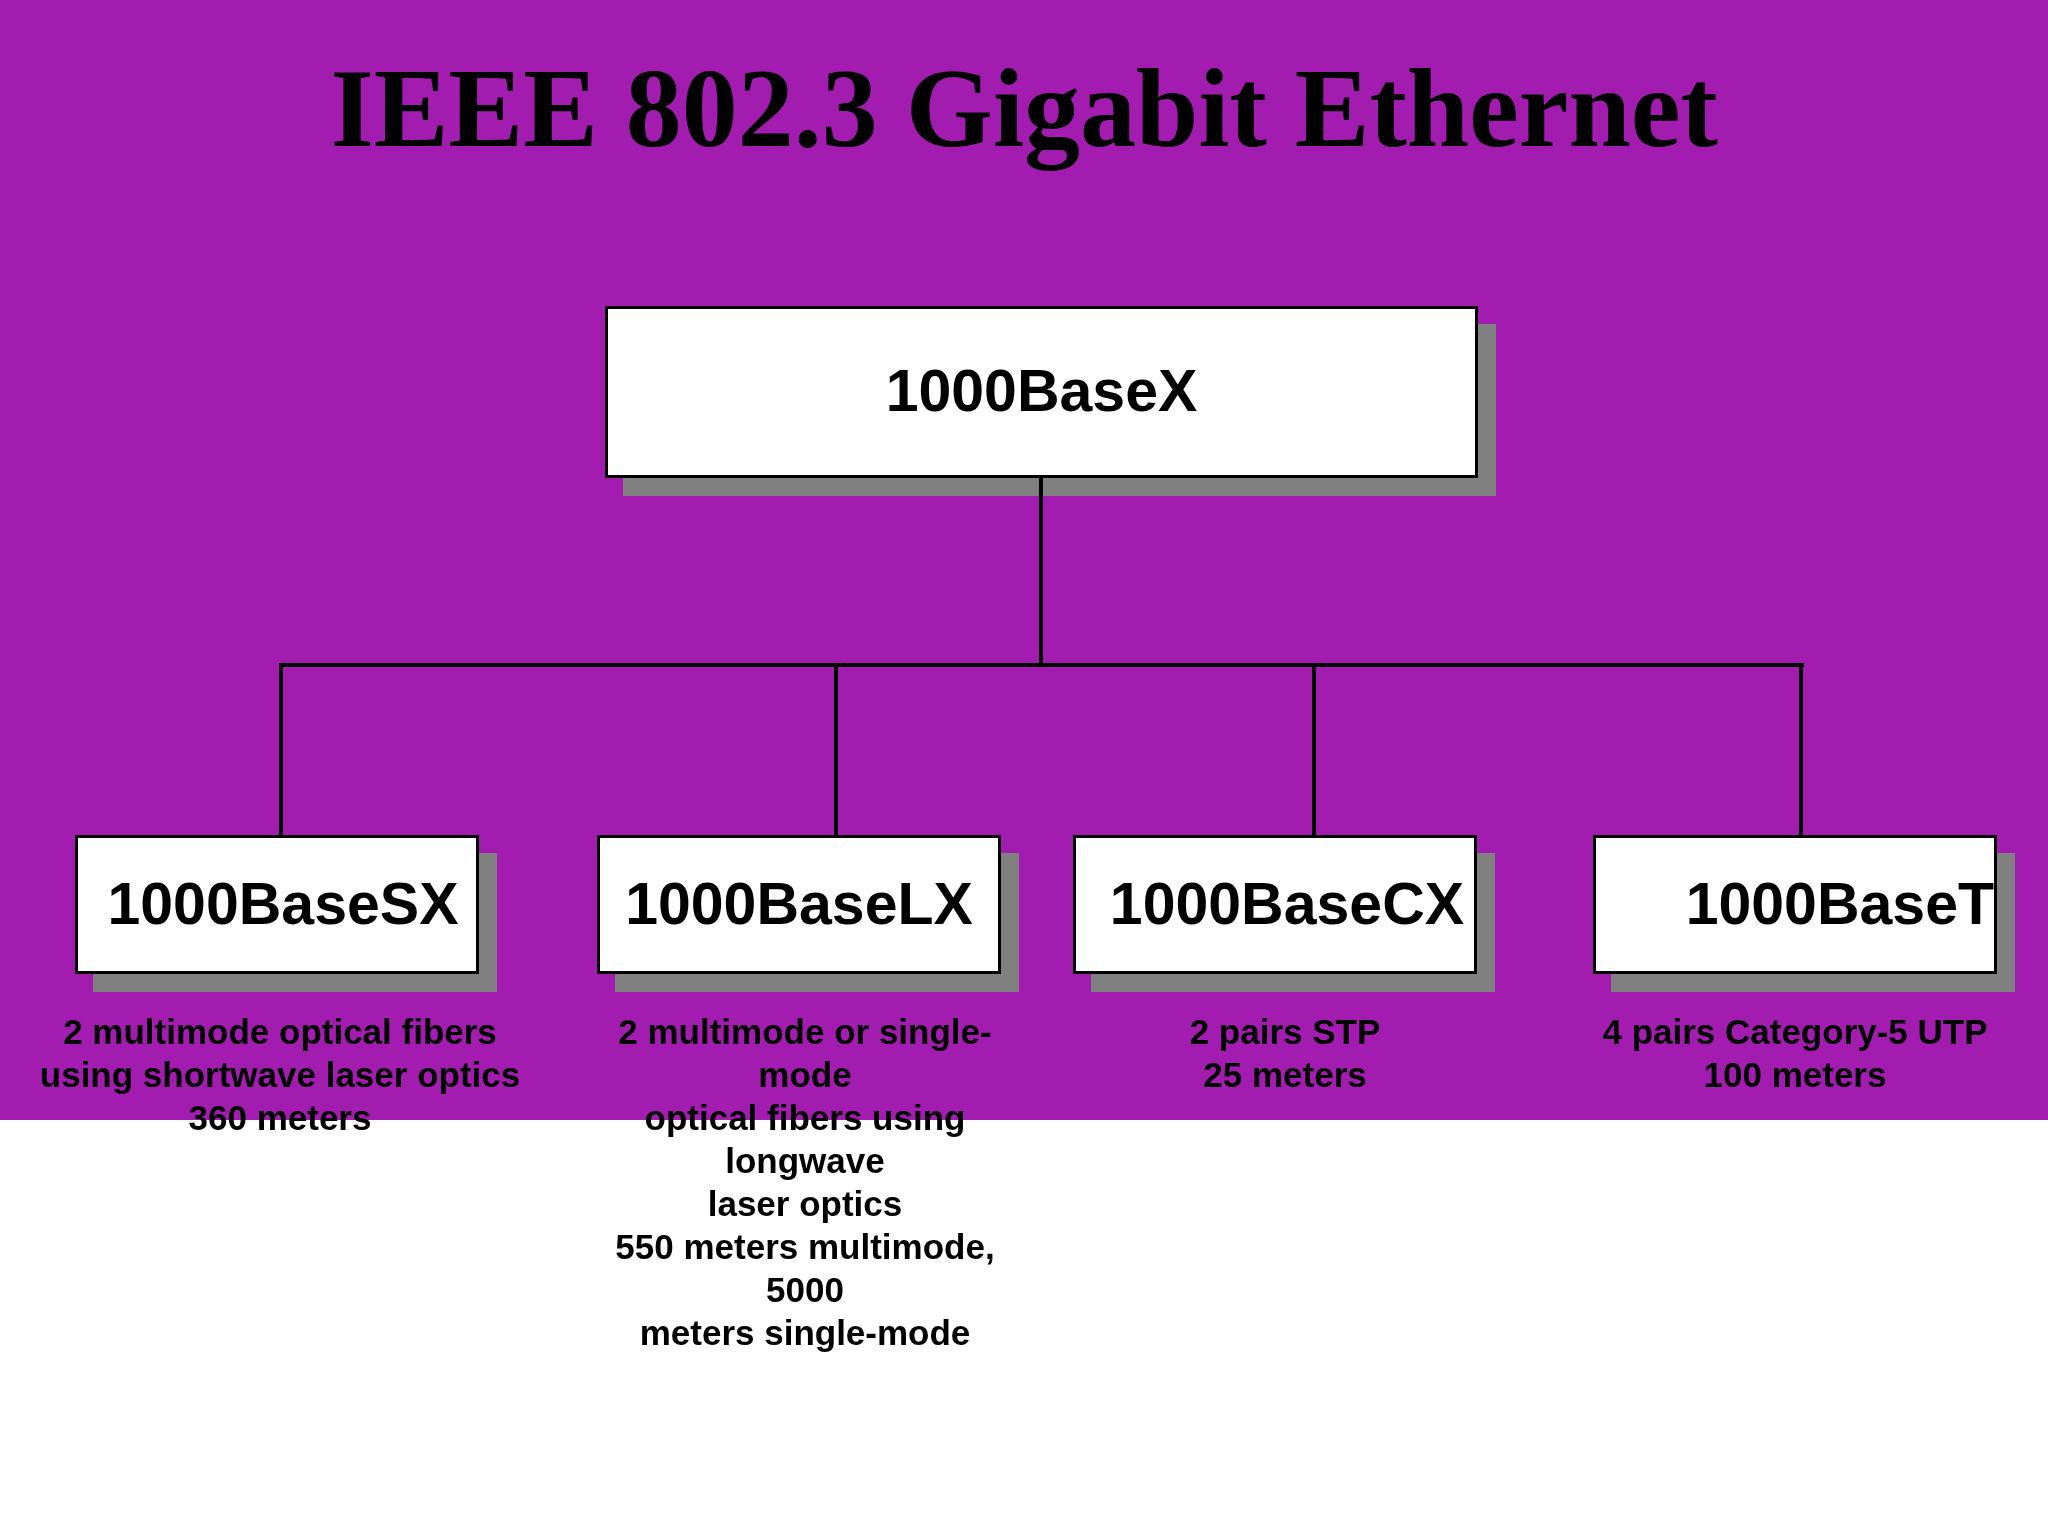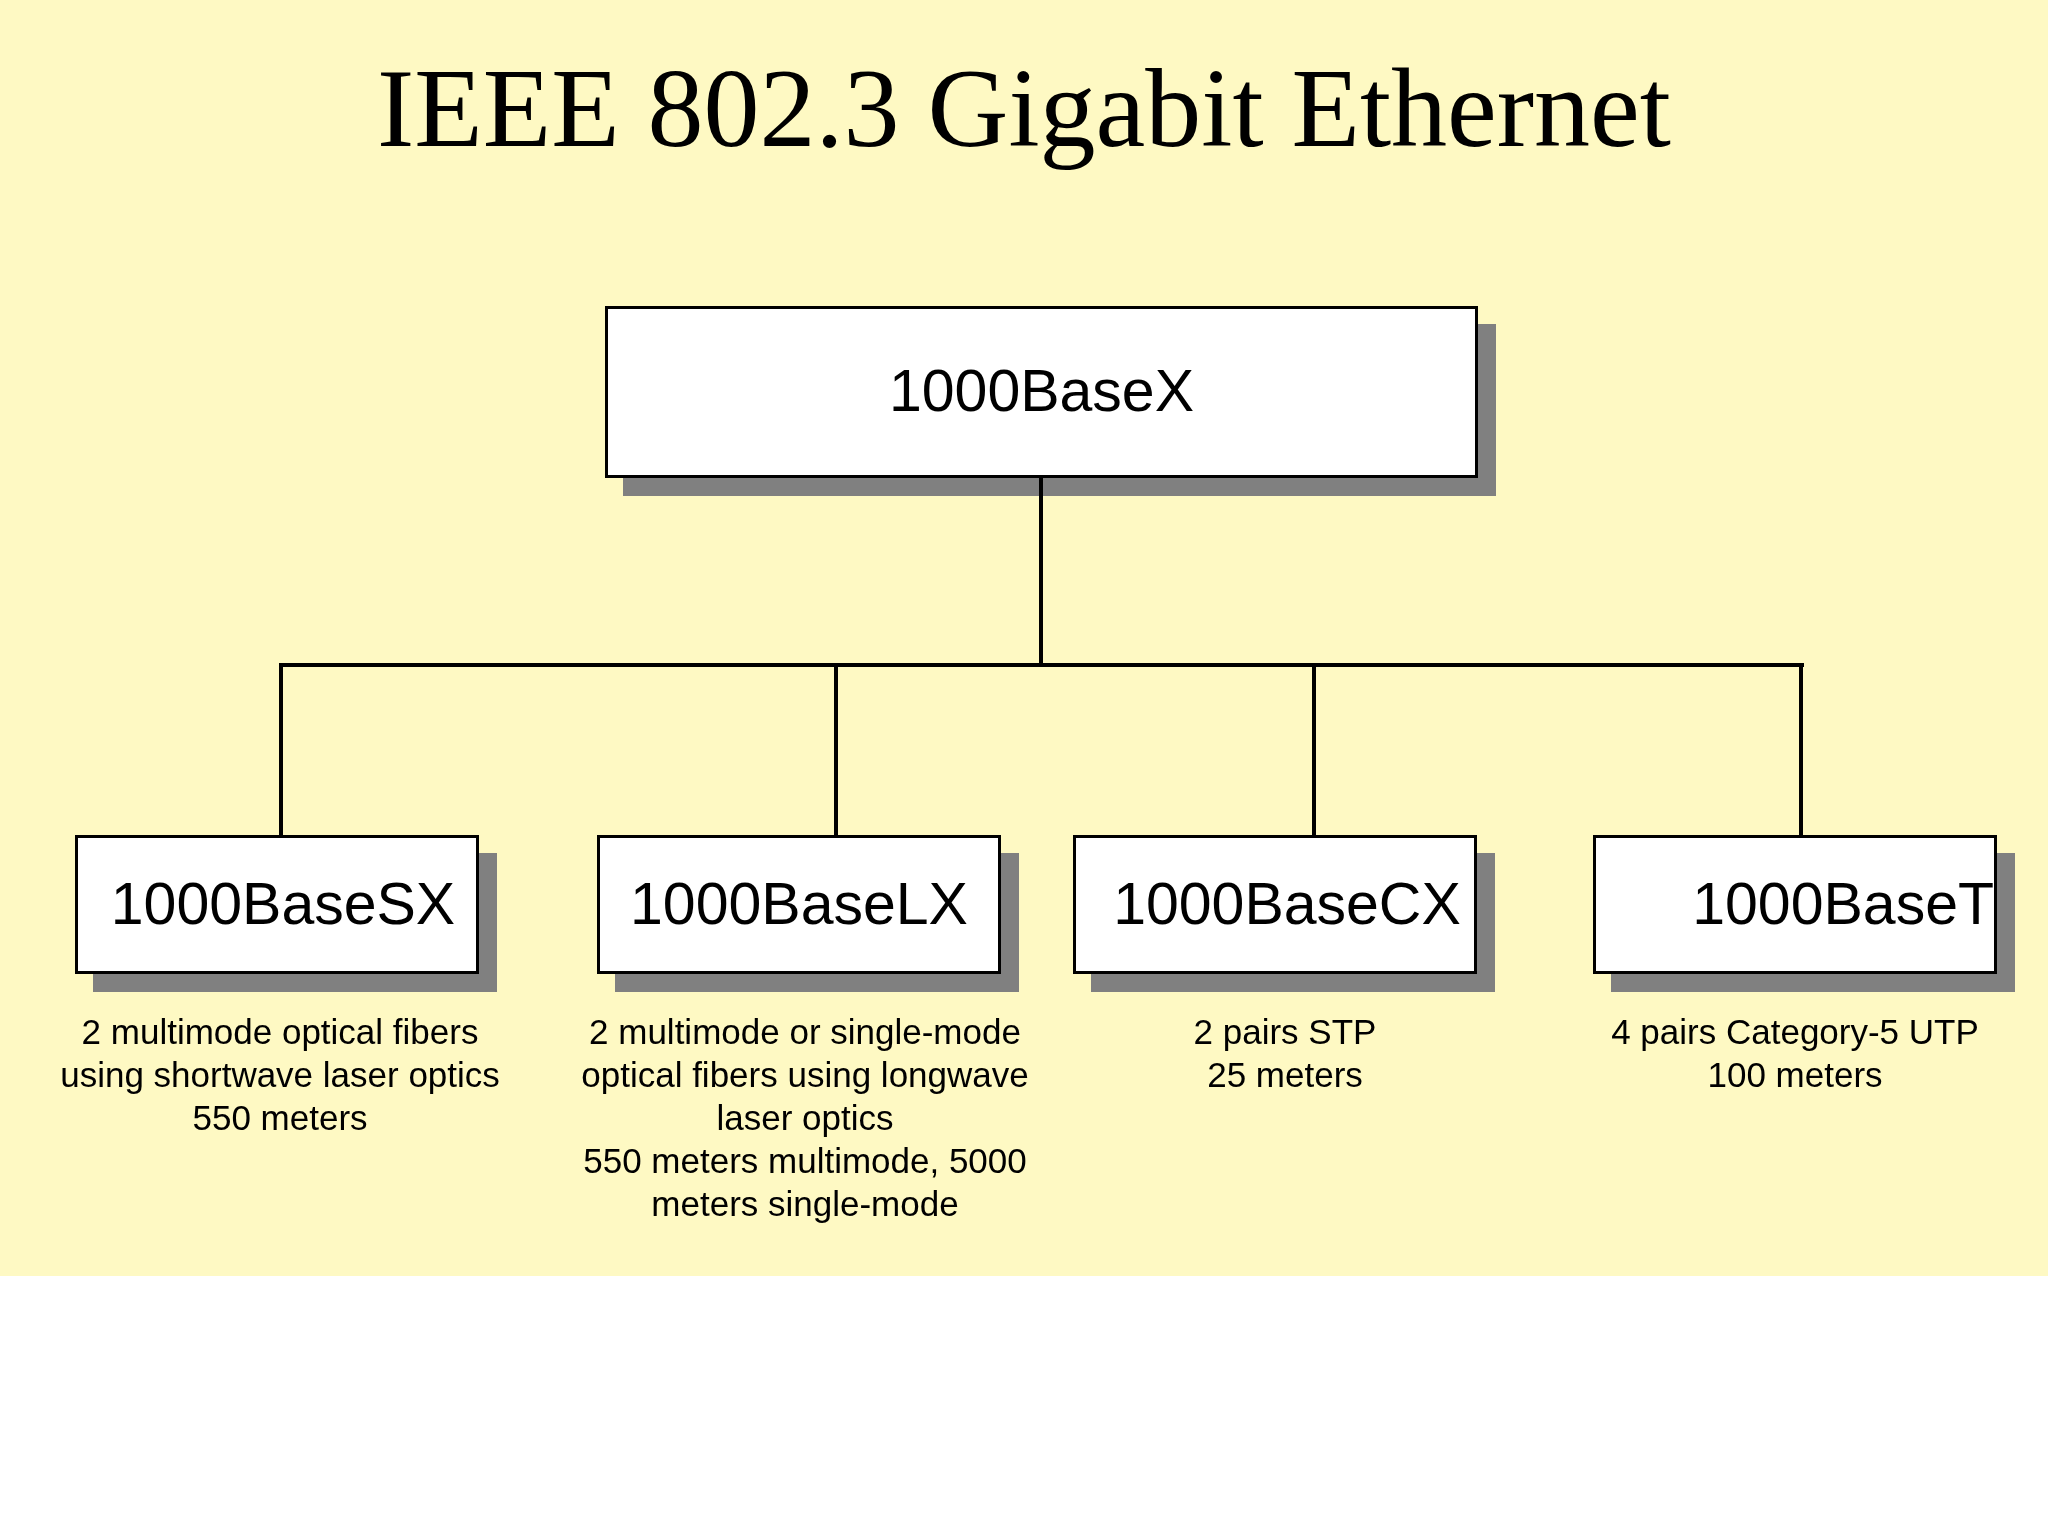"IEEE 802.3 Gigabit Ethernet" #slide { background: #fef9c3 -> #a21caf; font-weight: none -> bold; height: 1276px -> 1120px }
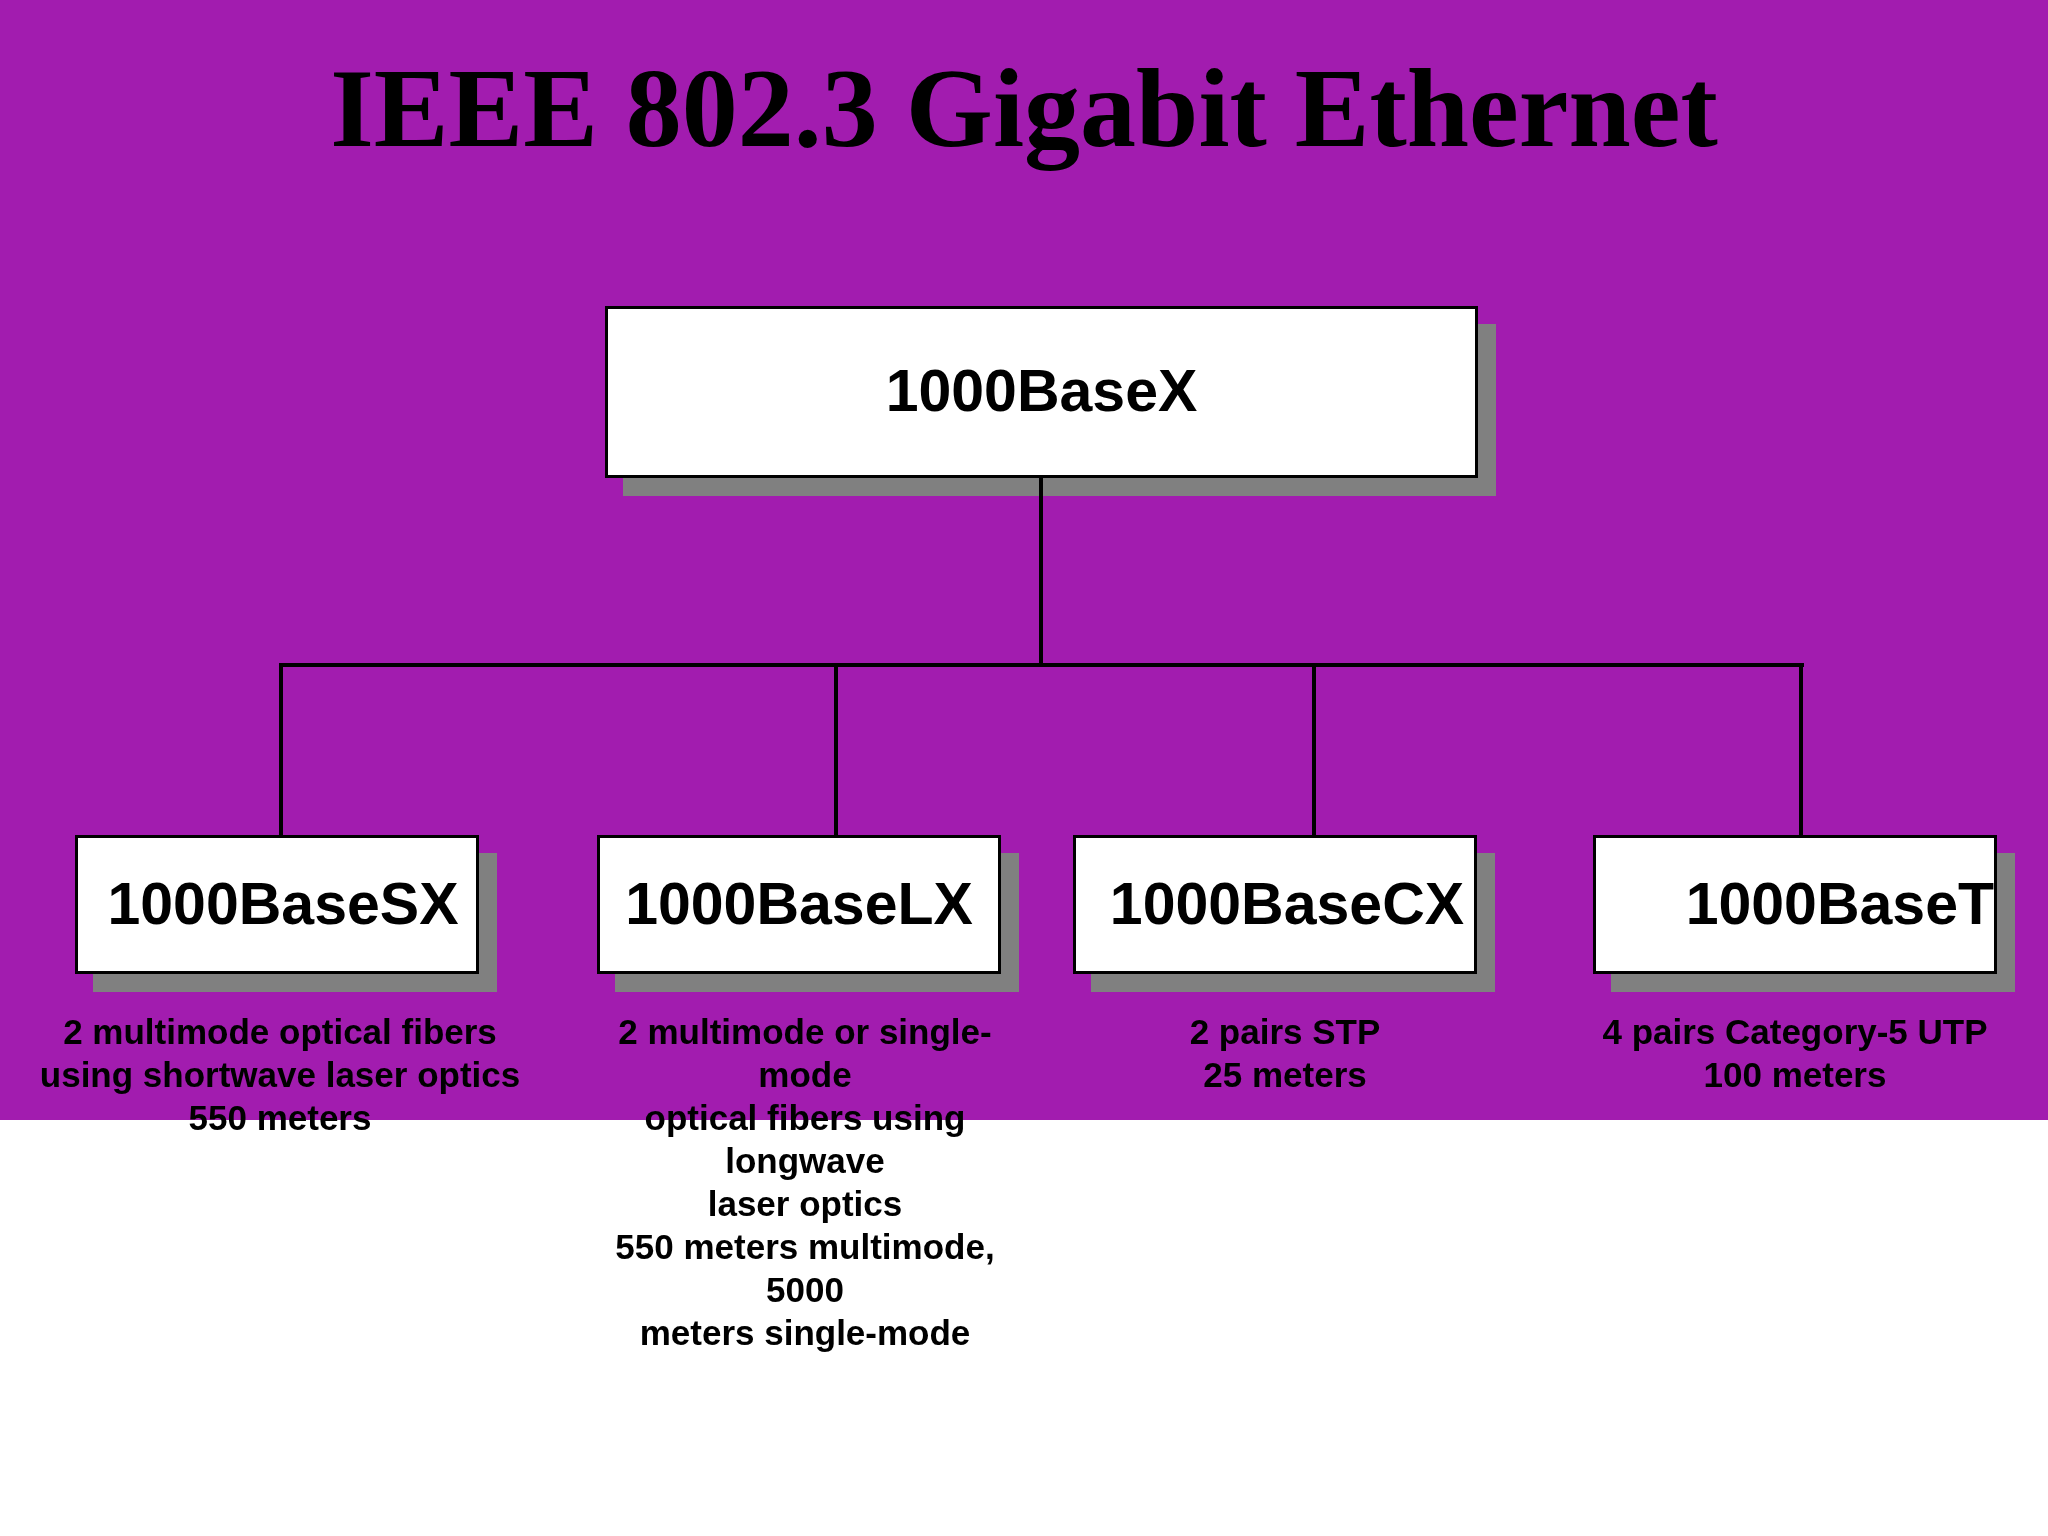"2 multimode optical fibers" div.caption { text: 550 -> 360 }
